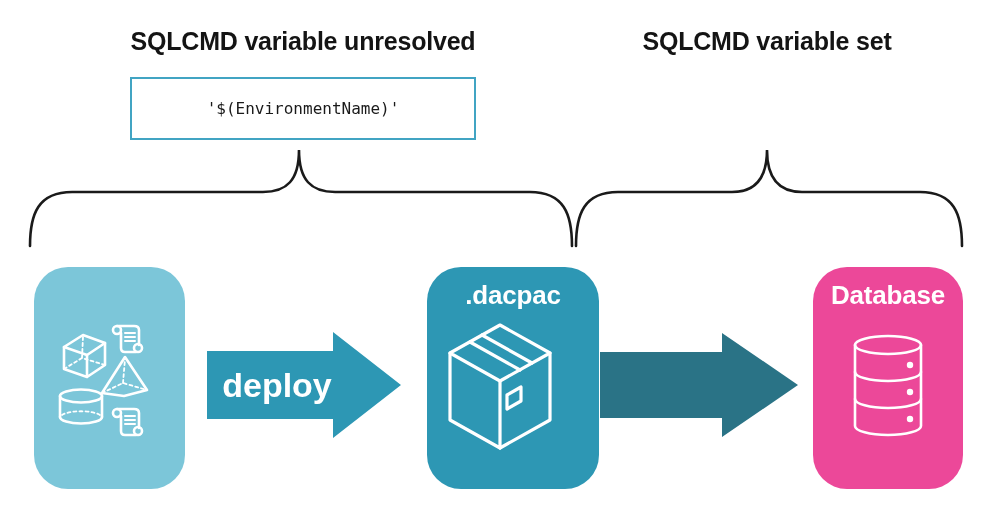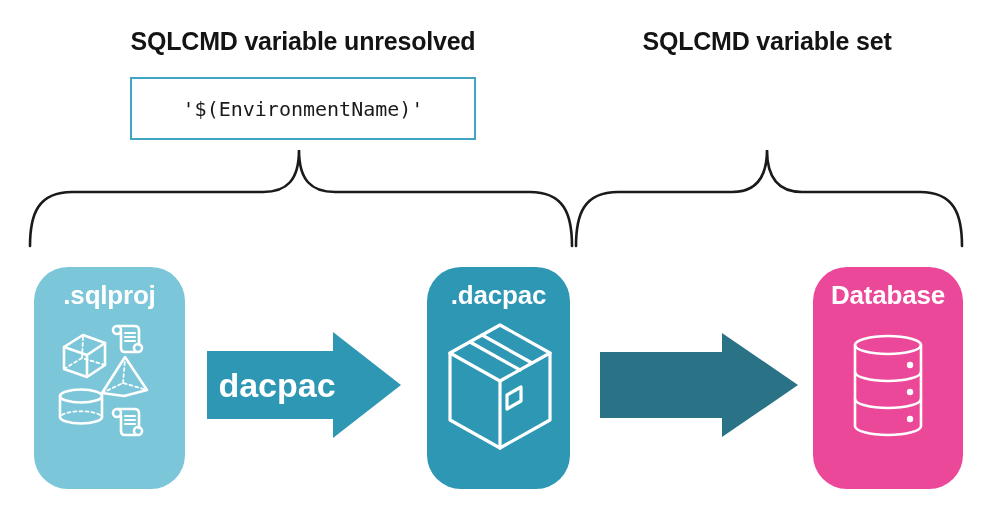"'$(EnvironmentName)'" .code { font-size: 20px -> 16px }
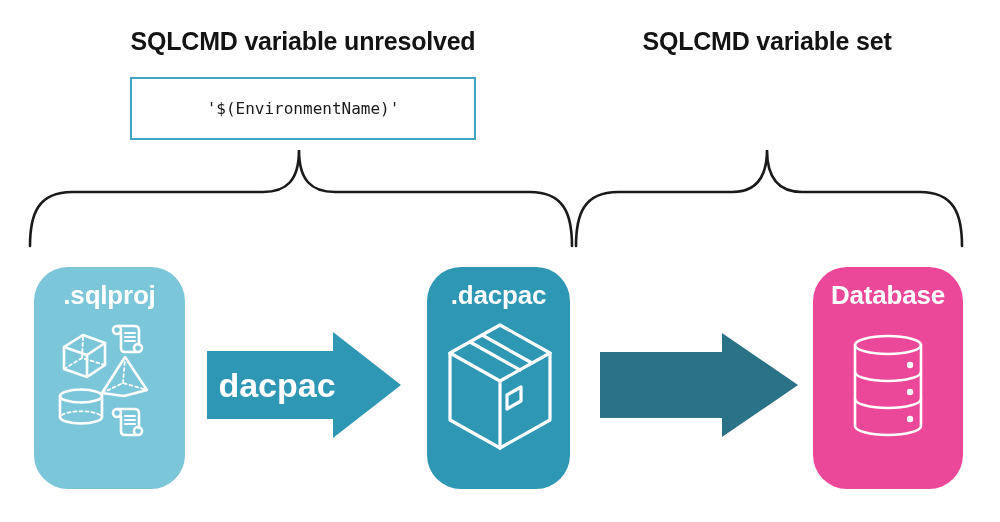".sqlproj" div.card-label { html: <div>.sqlproj</div> -> none }
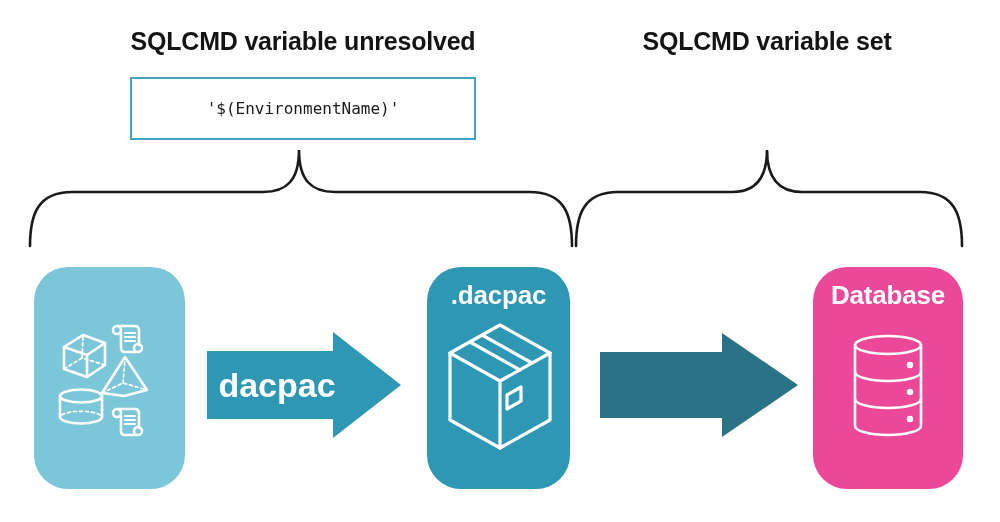".dacpac" .card.dacpac { width: 143px -> 172px }
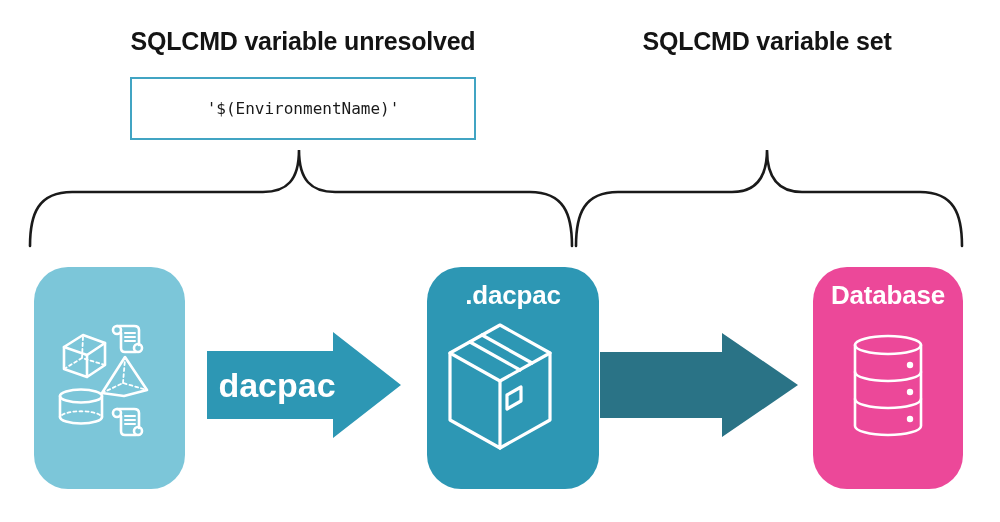"dacpac" div.arrow-label { text: dacpac -> deploy }
